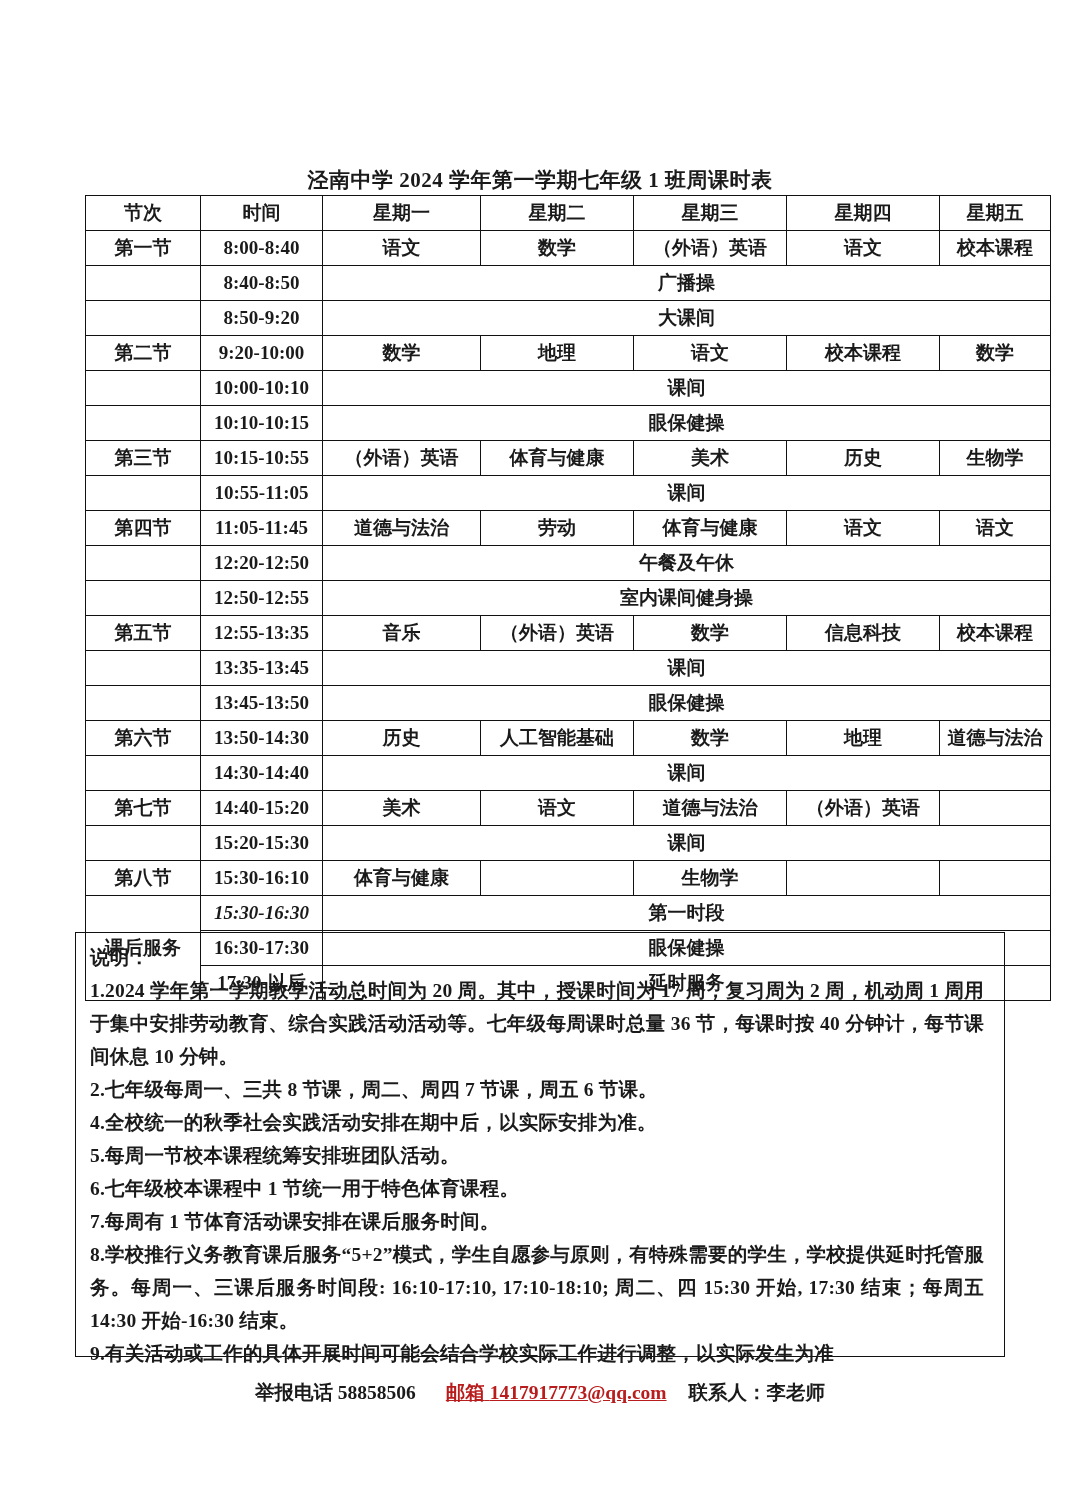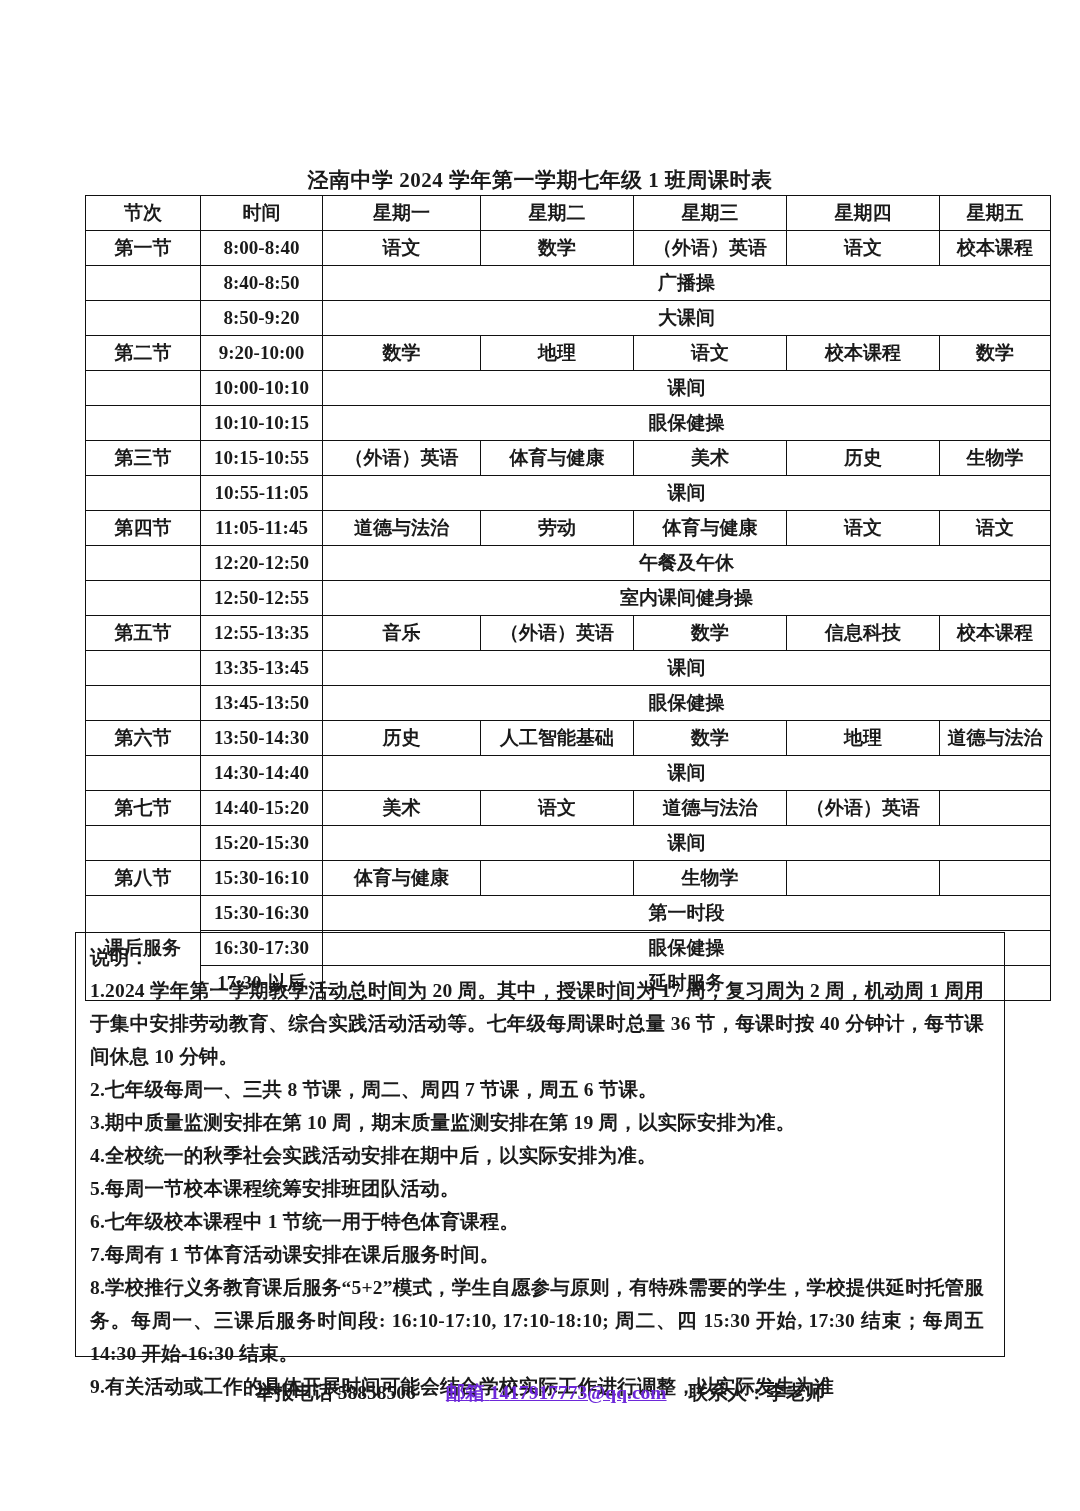"15:30-16:30" td.italic-time { font-style: none -> italic }
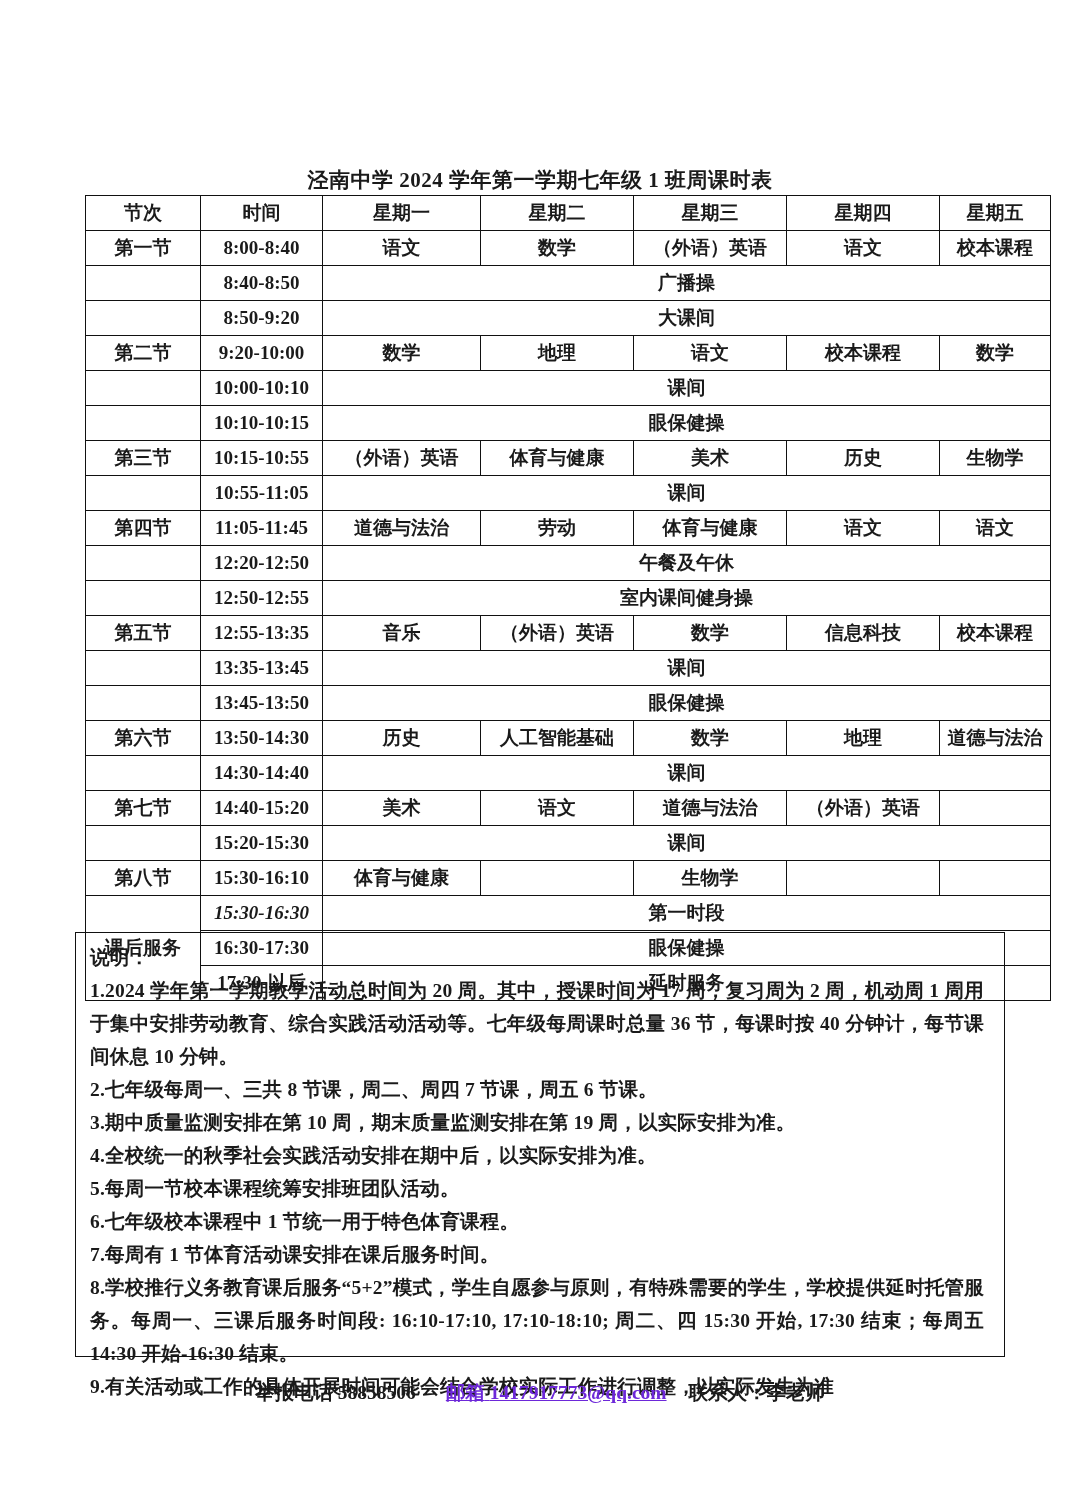"3.期中质量监测安排在第 10 周，期末质量监测安排在第 19" div.note-line { html: <div>3.期中质量监测安排在第 10 周，期末质量监测安排在第 19 周，以实际安排为准。</div> -> none }
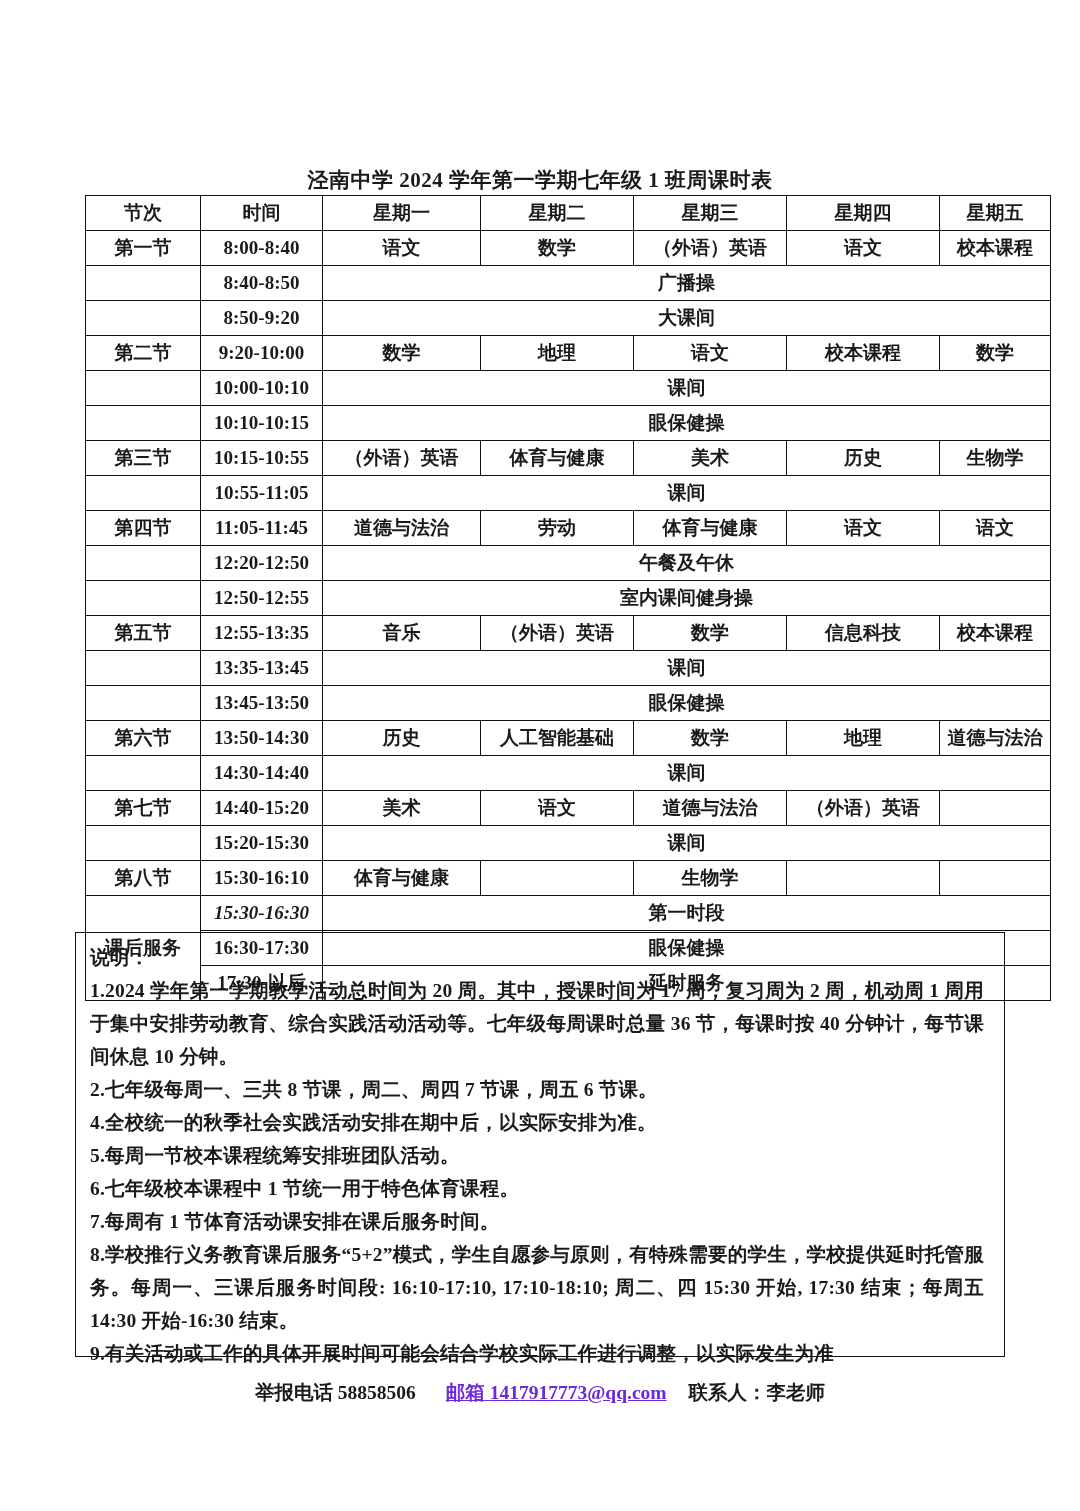"邮箱 1417917773@qq.com" .maillink { color: #6d28d9 -> #b91c1c }
